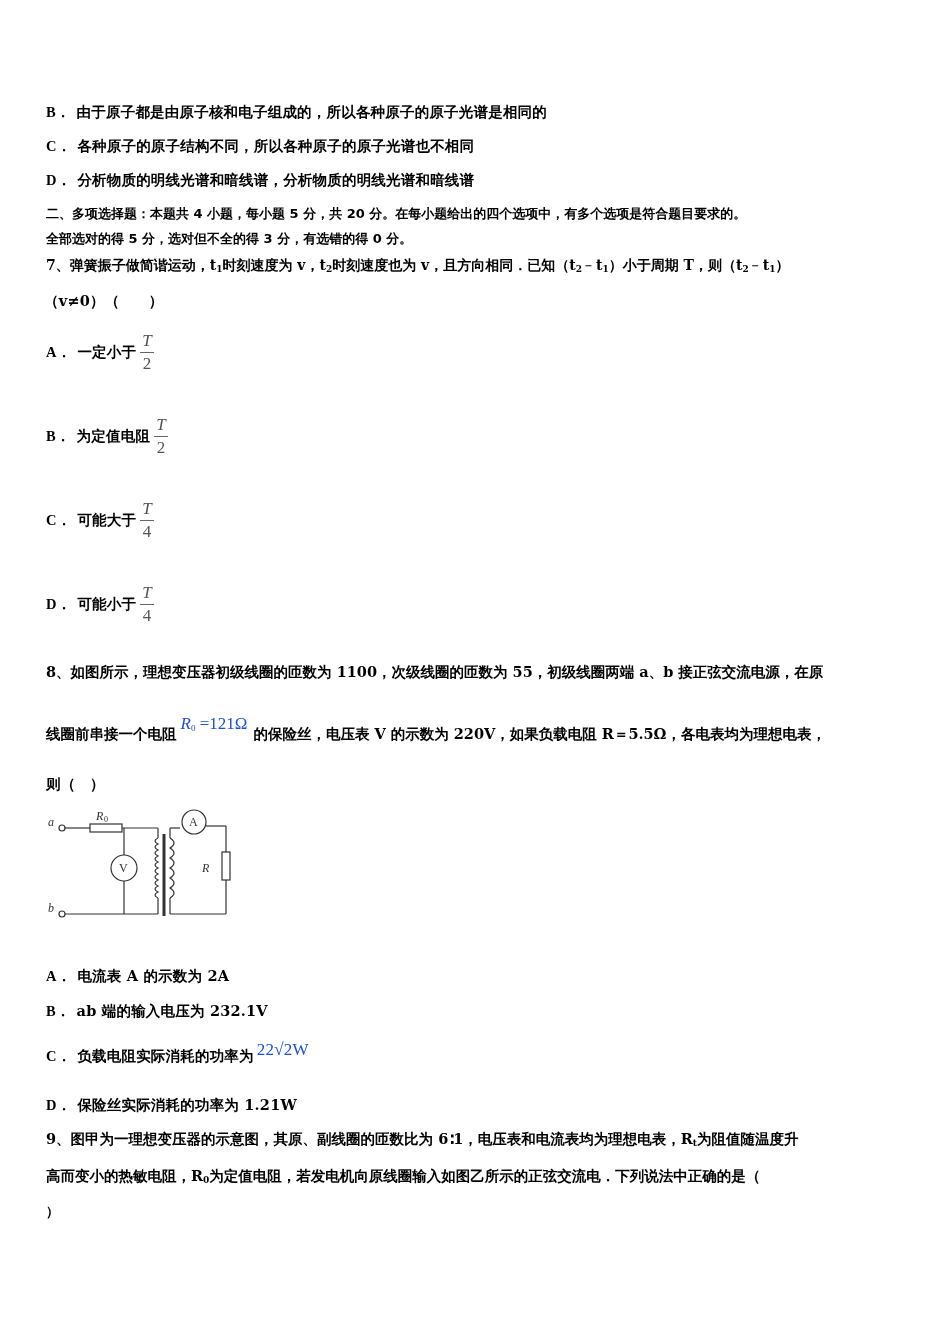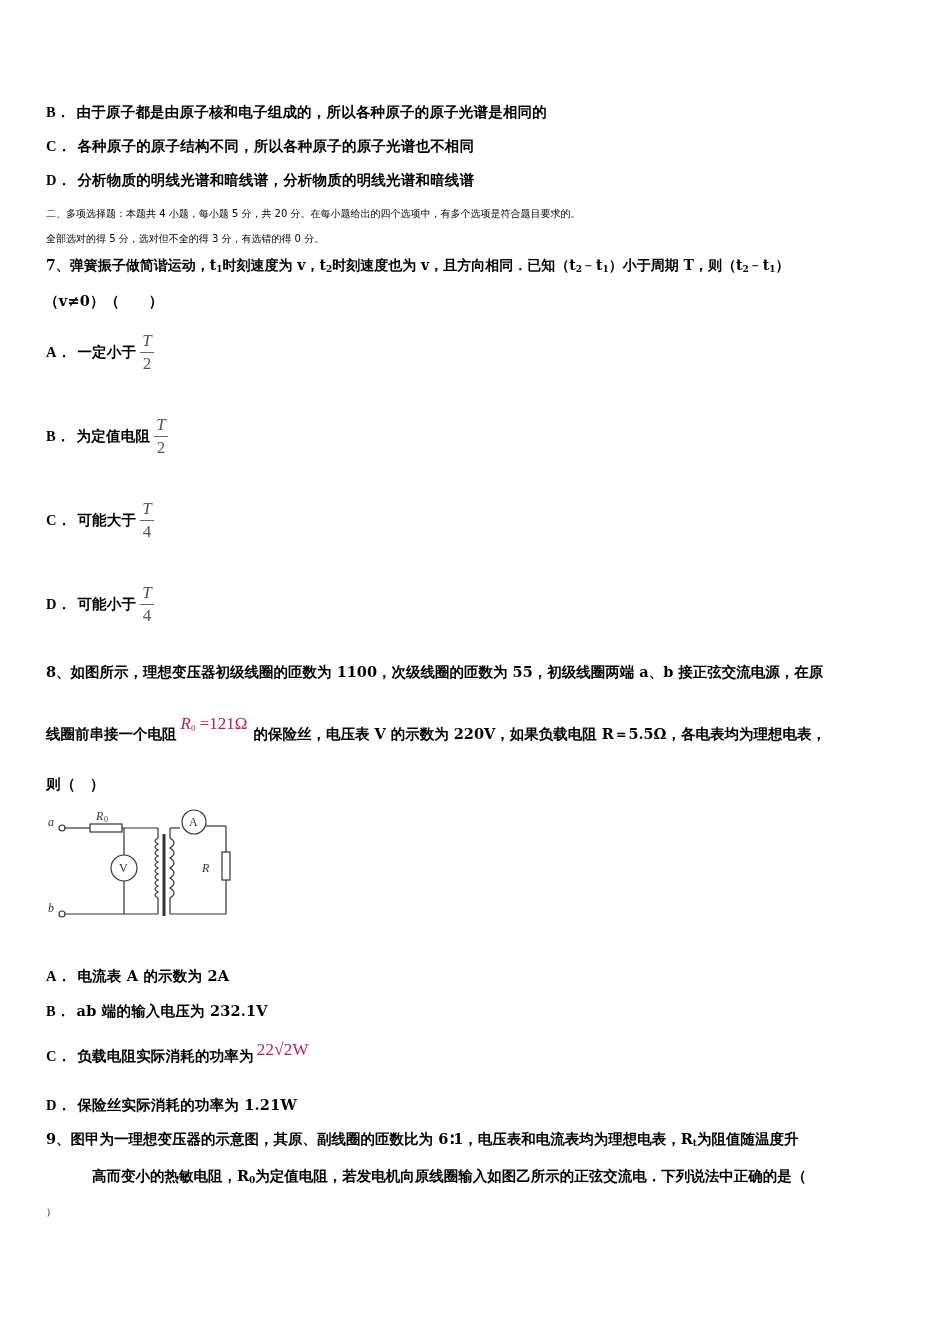"二、多项选择题：本题共 4 小题，每小题 5 分，共" .line.normal { font-size: 10px -> 13px; font-weight: normal -> bold }
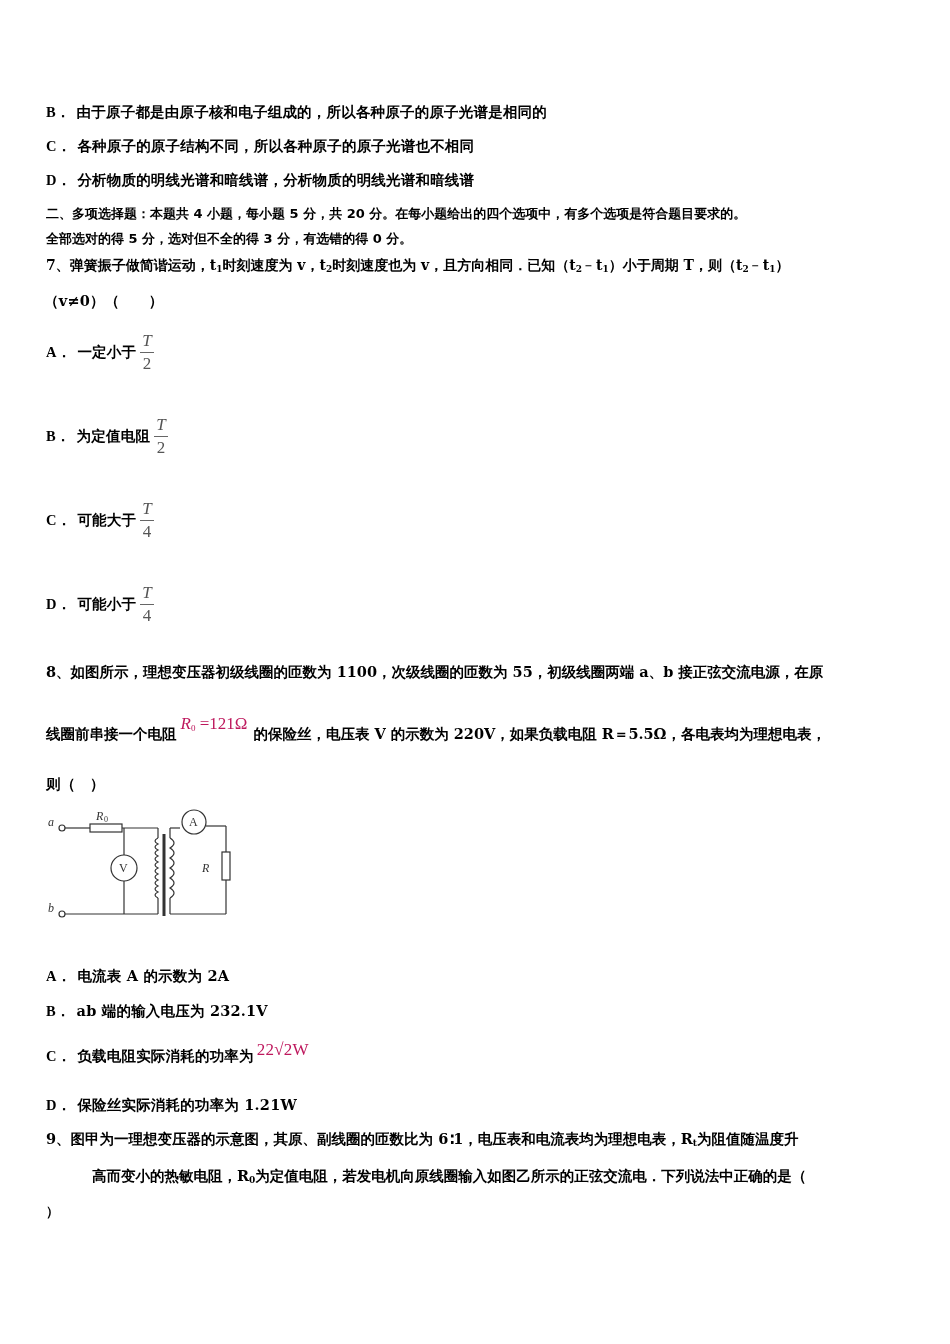"R0 =121Ω" .math-inline { color: #be185d -> #1d4ed8 }
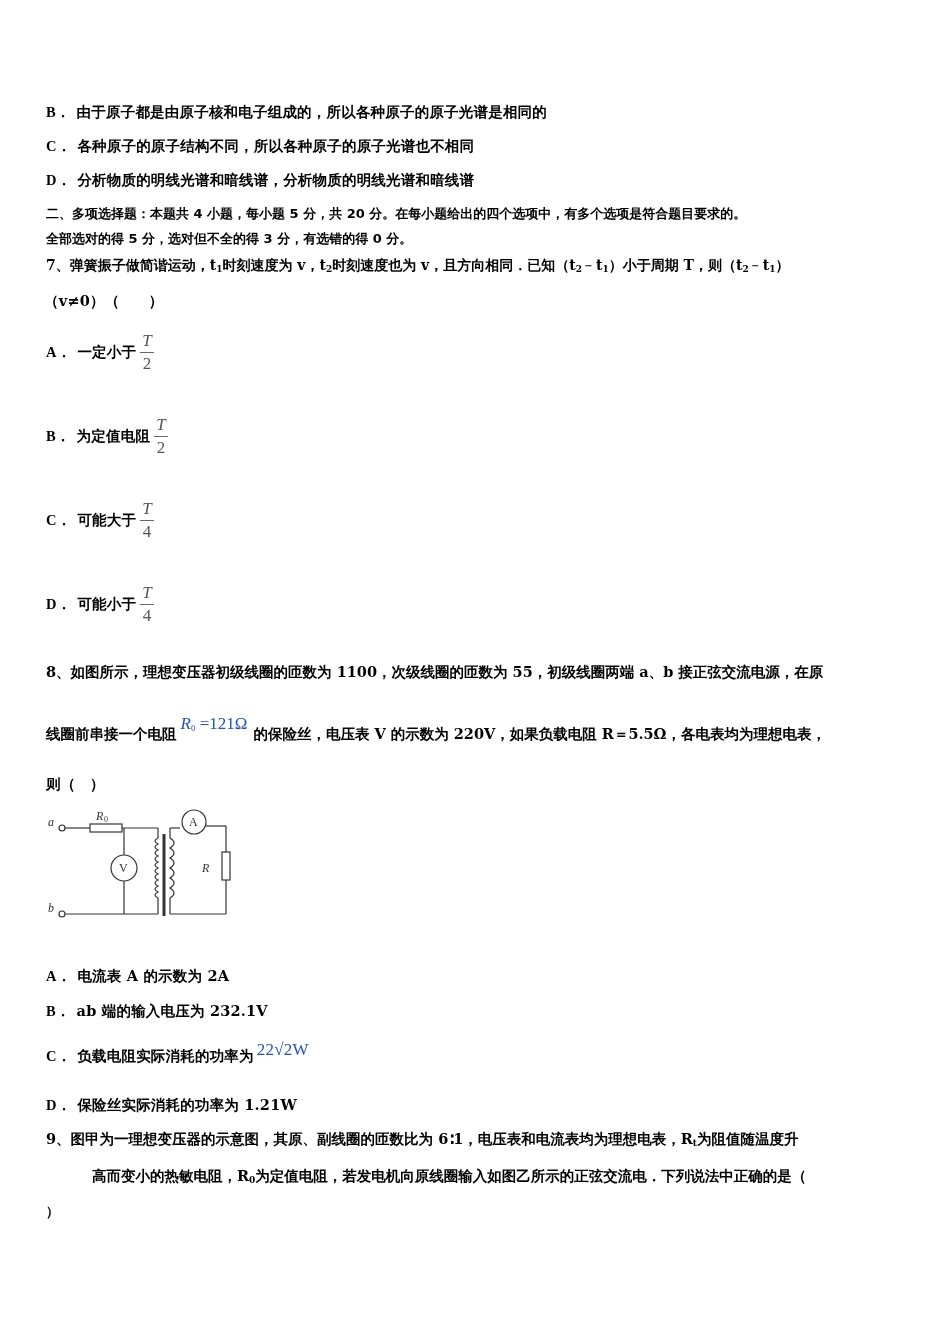"高而变小的热敏电阻，R0为定值电阻，若发电机向原线圈输入如图乙所示的正弦交流电．" div.line { margin-left: 46px -> none }
